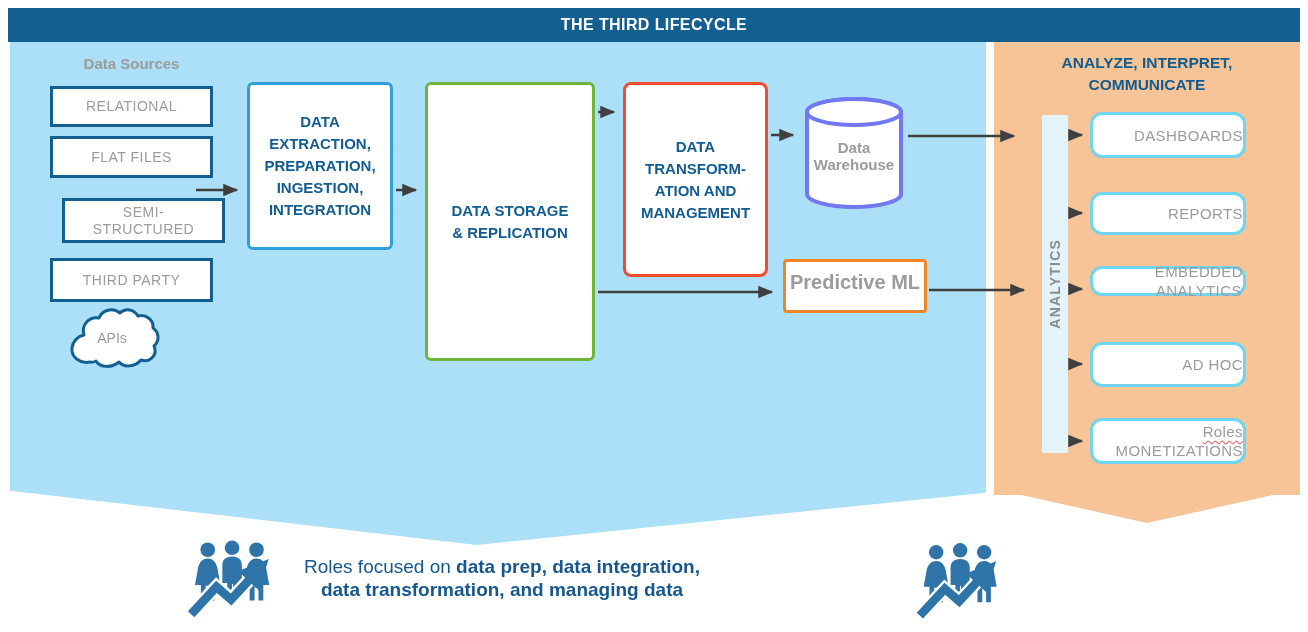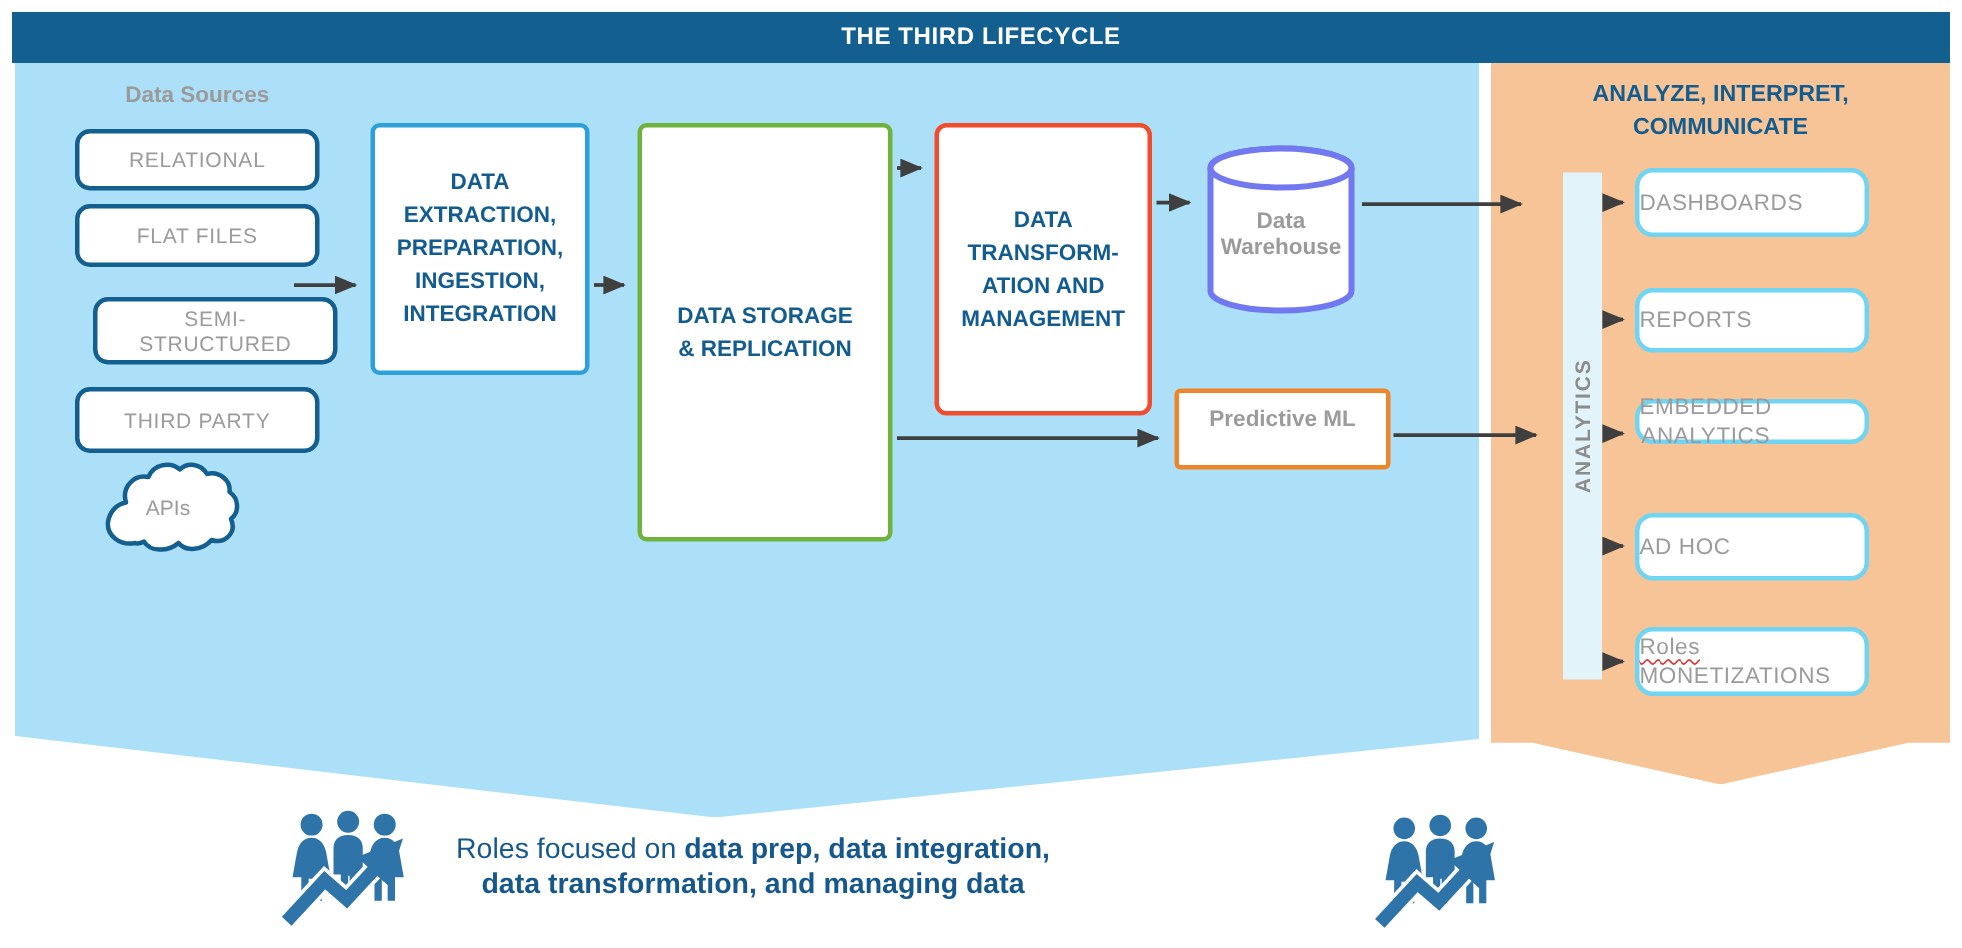"RELATIONAL" .src-box { border-radius: 10px -> 0 }
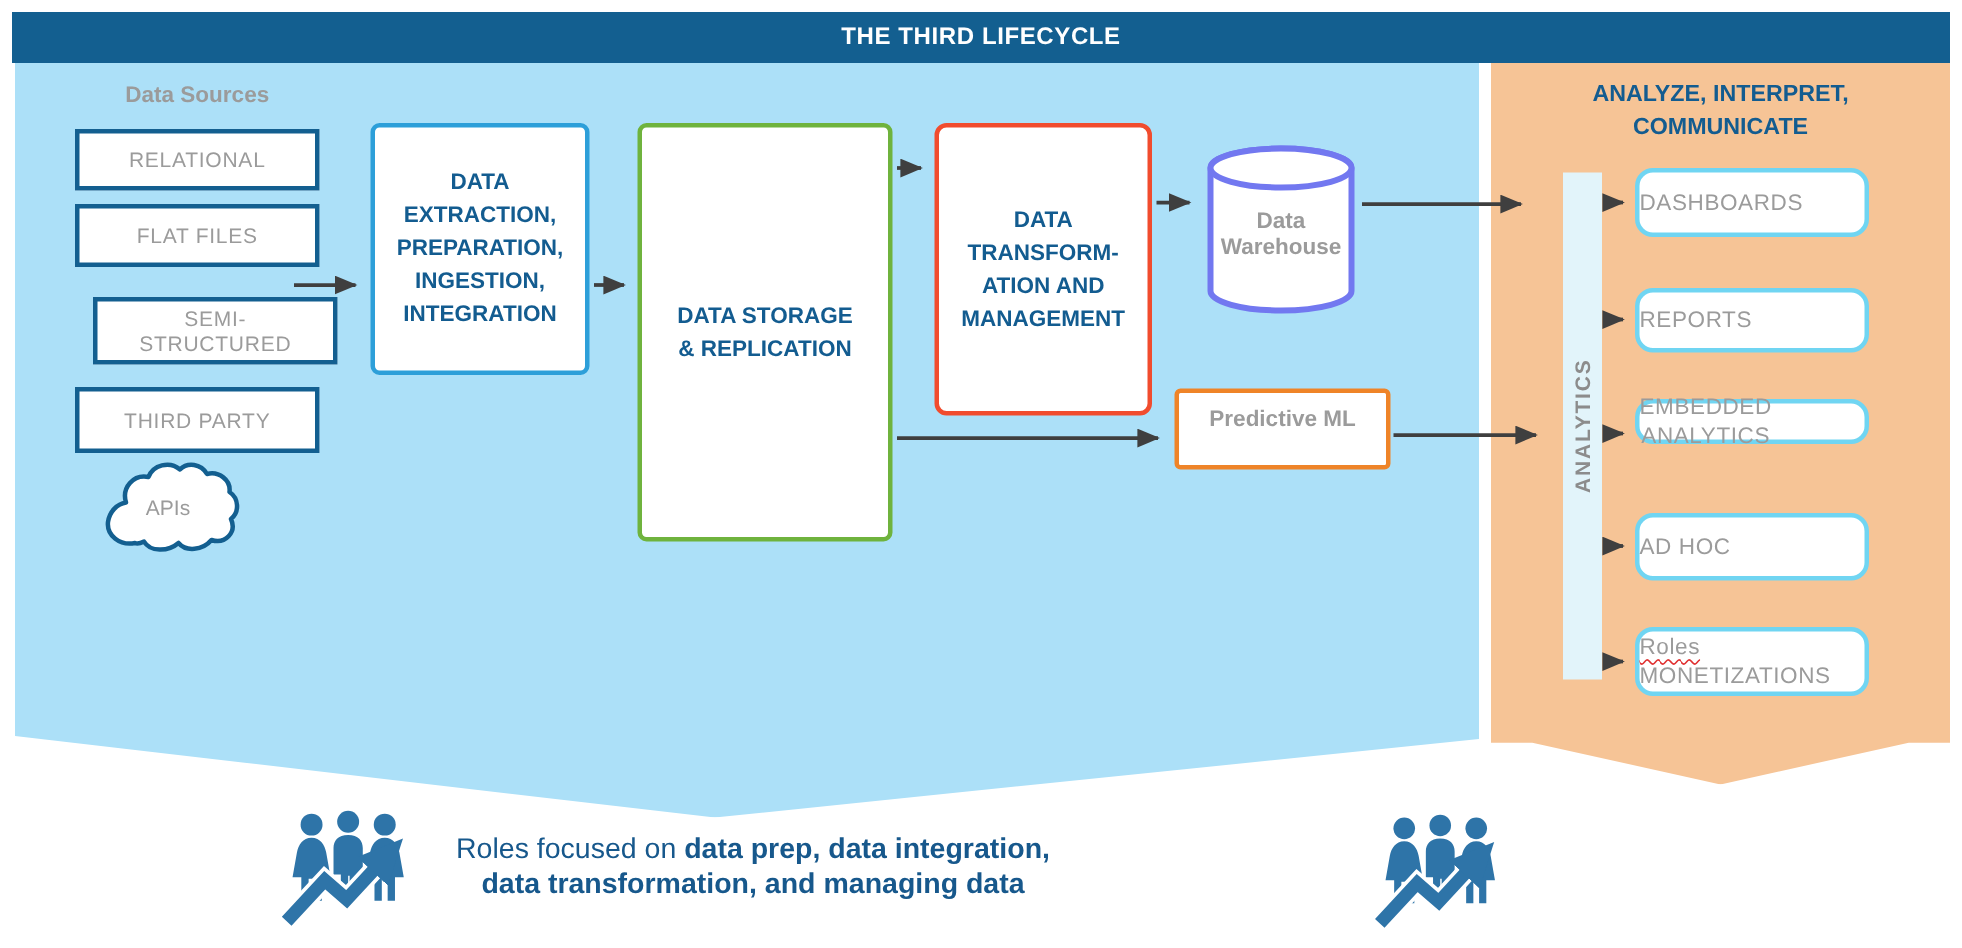"DASHBOARDS" .out-box { align-items: flex-start -> flex-end }
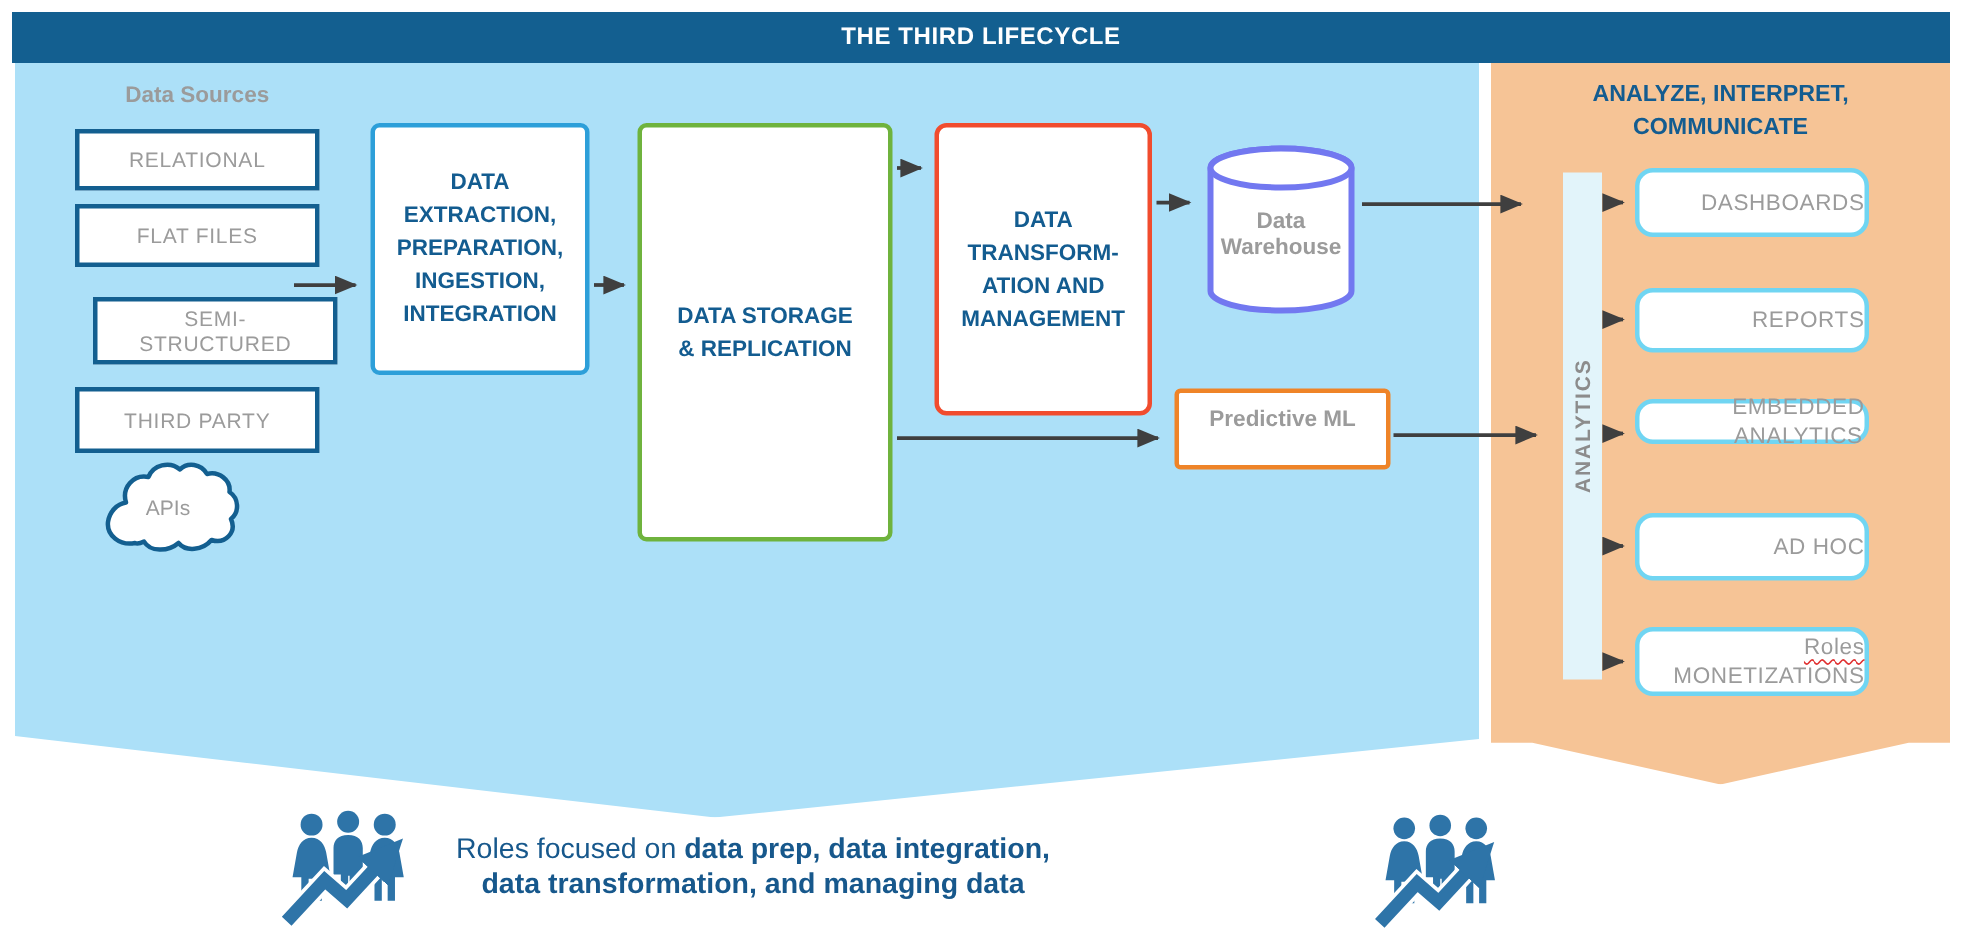"Predictive ML" #box-predictive { font-size: 15px -> 20px }
